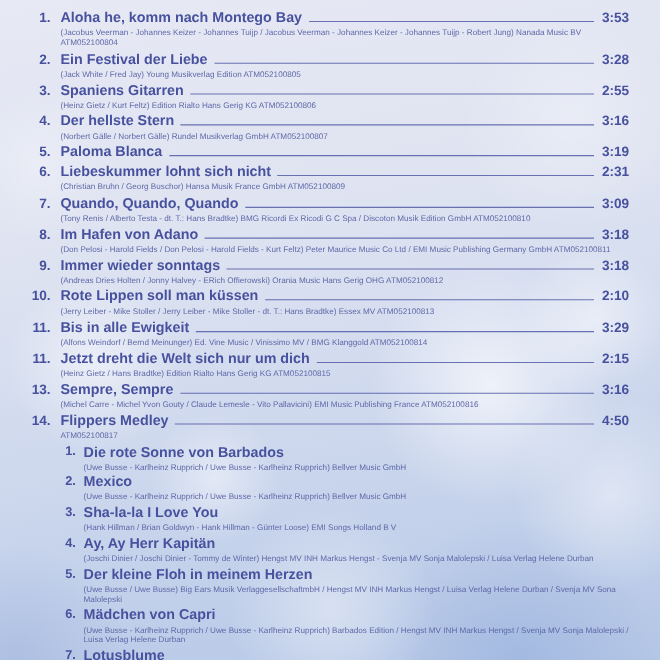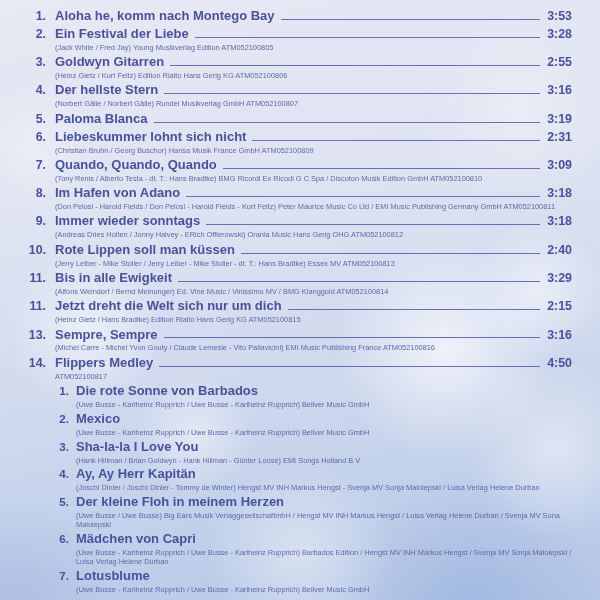"(Jacobus Veerman - Johannes Keizer" div.credits { html: none -> <div>(Jacobus Veerman - Johannes Keizer - Johannes Tuijp / Jacobus Veerman - Johannes Keizer - Johannes Tuijp - Robert Jung) Nanada Music BV ATM052100804</div> }
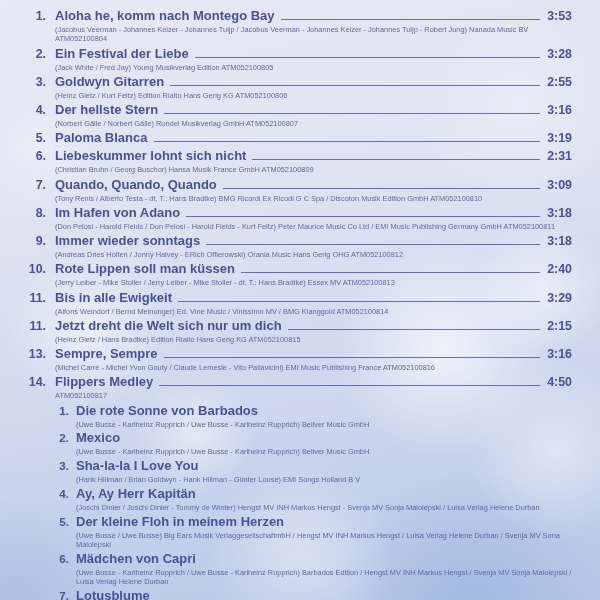"Goldwyn Gitarren" span.title { text: Goldwyn -> Spaniens }
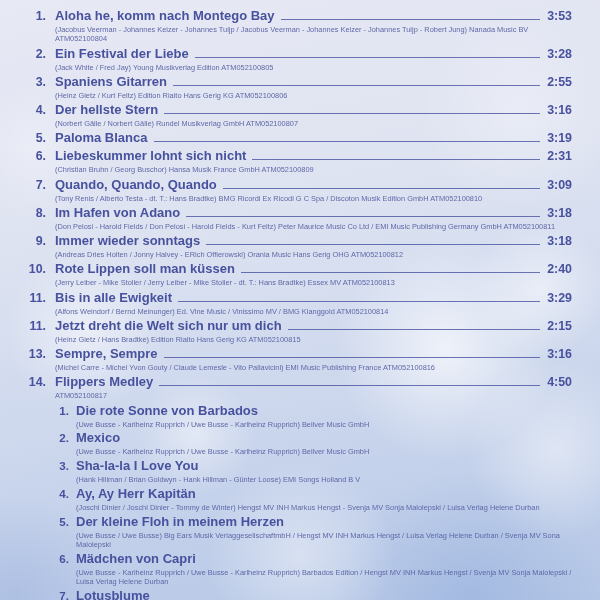"2:40" span.time { text: 2:40 -> 2:10 }
